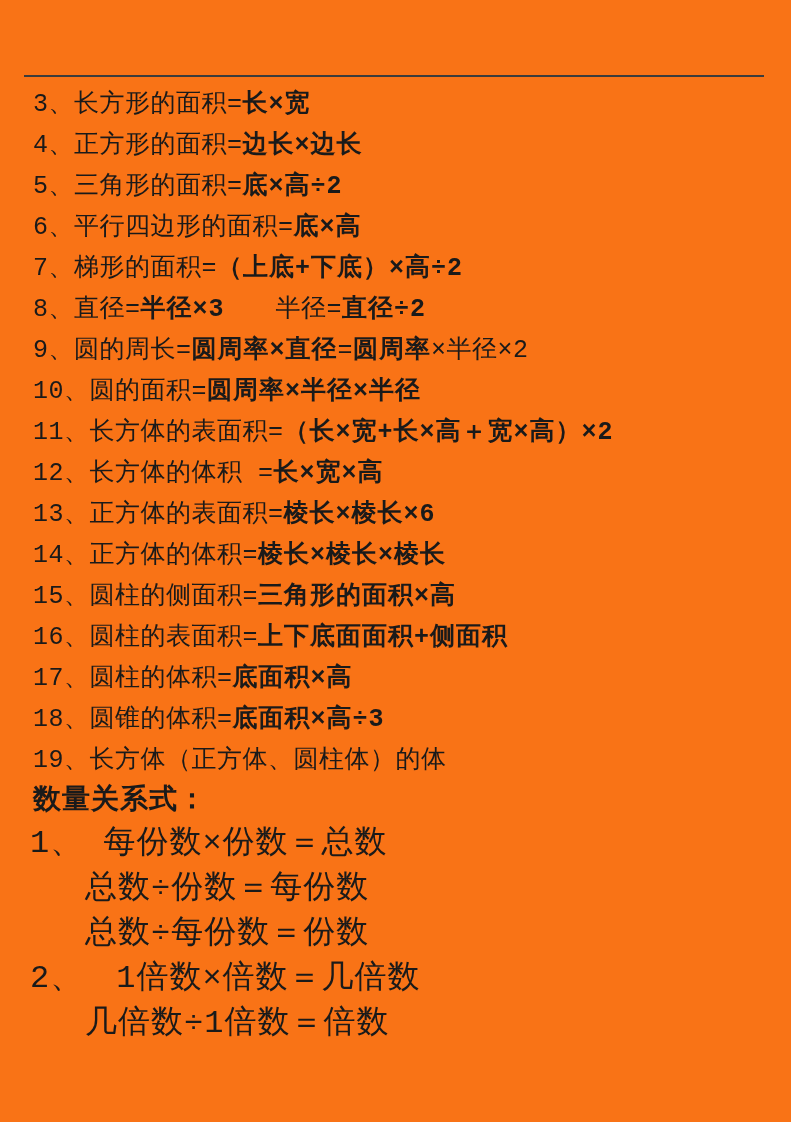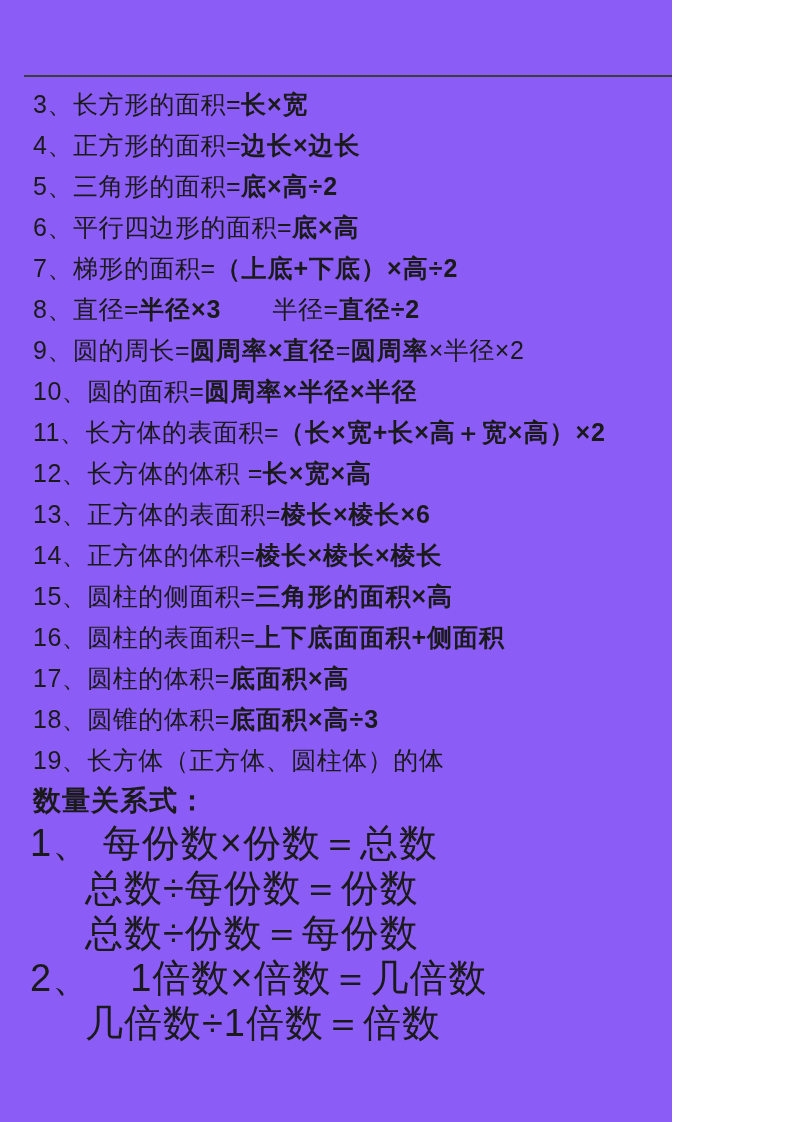"3、长方形的面积=长×宽" .page { background: #8b5cf6 -> #f97316; font-family: Liberation Sans, sans-serif -> Liberation Mono, monospace; width: 672px -> 791px }
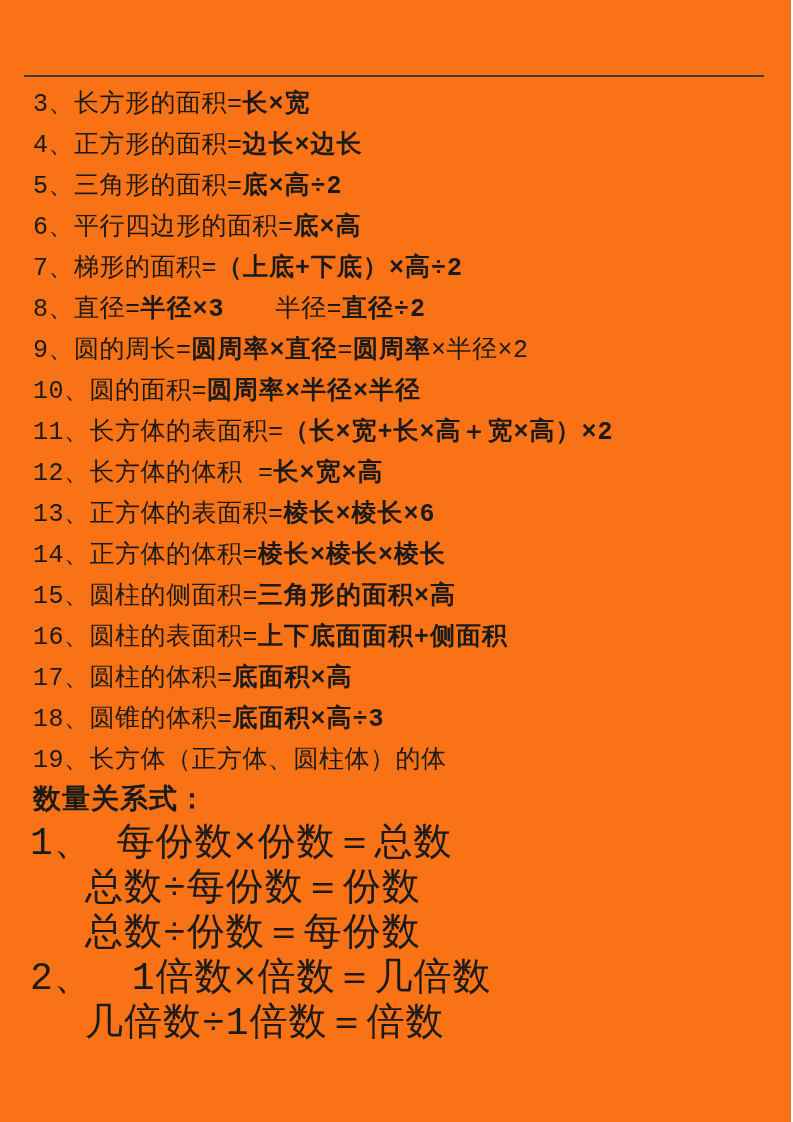"1、 每份数×份数＝总数" .rline { font-size: 38px -> 32px }
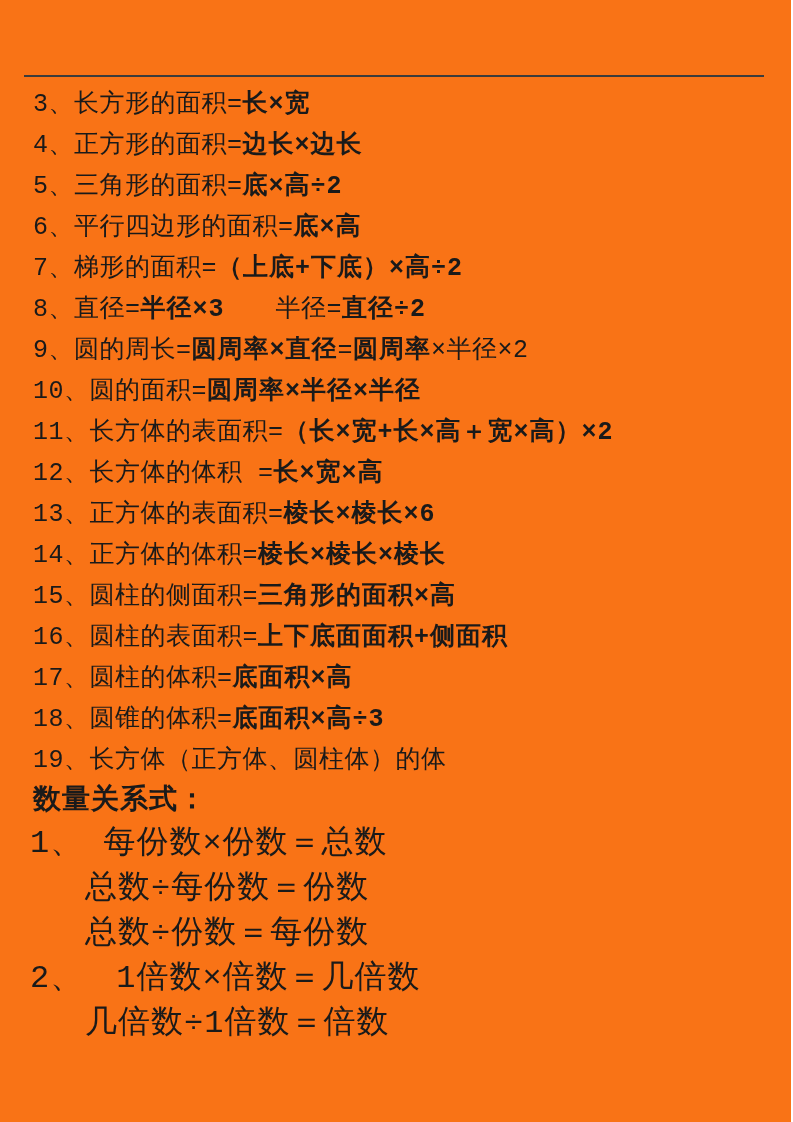"总数÷每份数＝份数" div.rline { order: before "总数÷份数＝每份数" -> after "总数÷份数＝每份数" }
